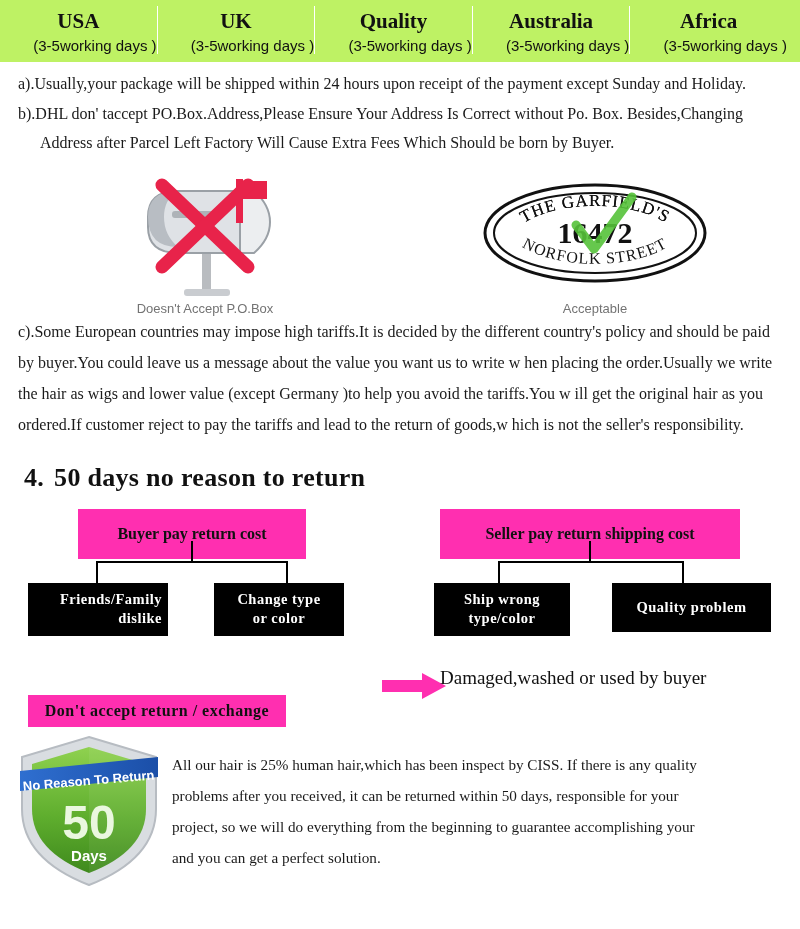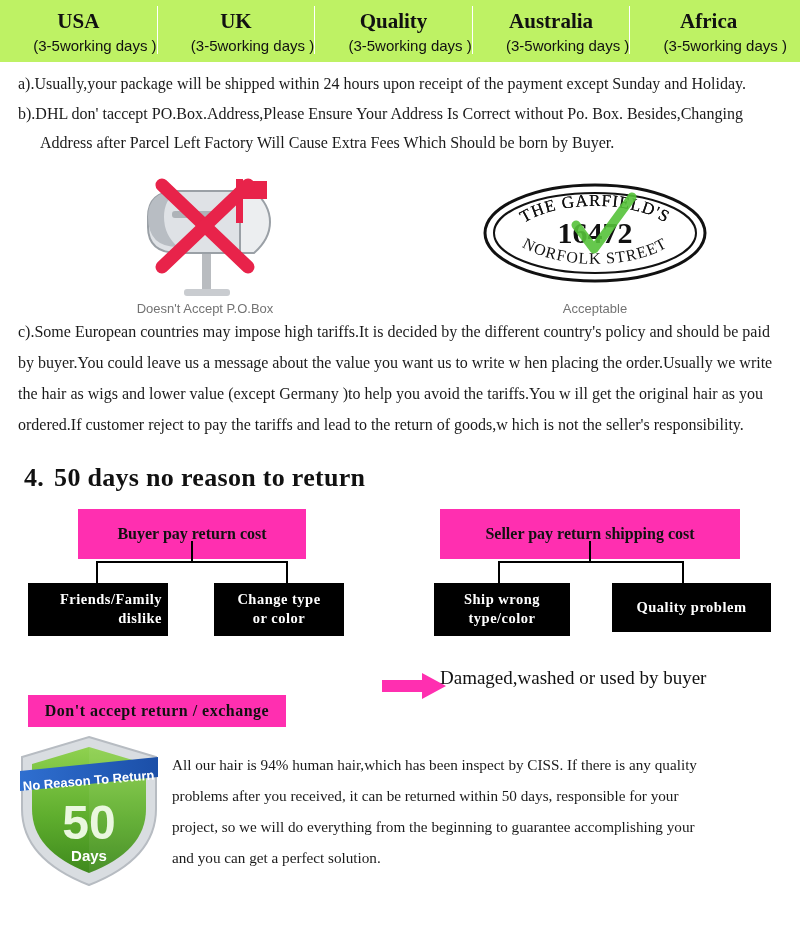"All our hair is 94%" div { text: 94% -> 25% }
